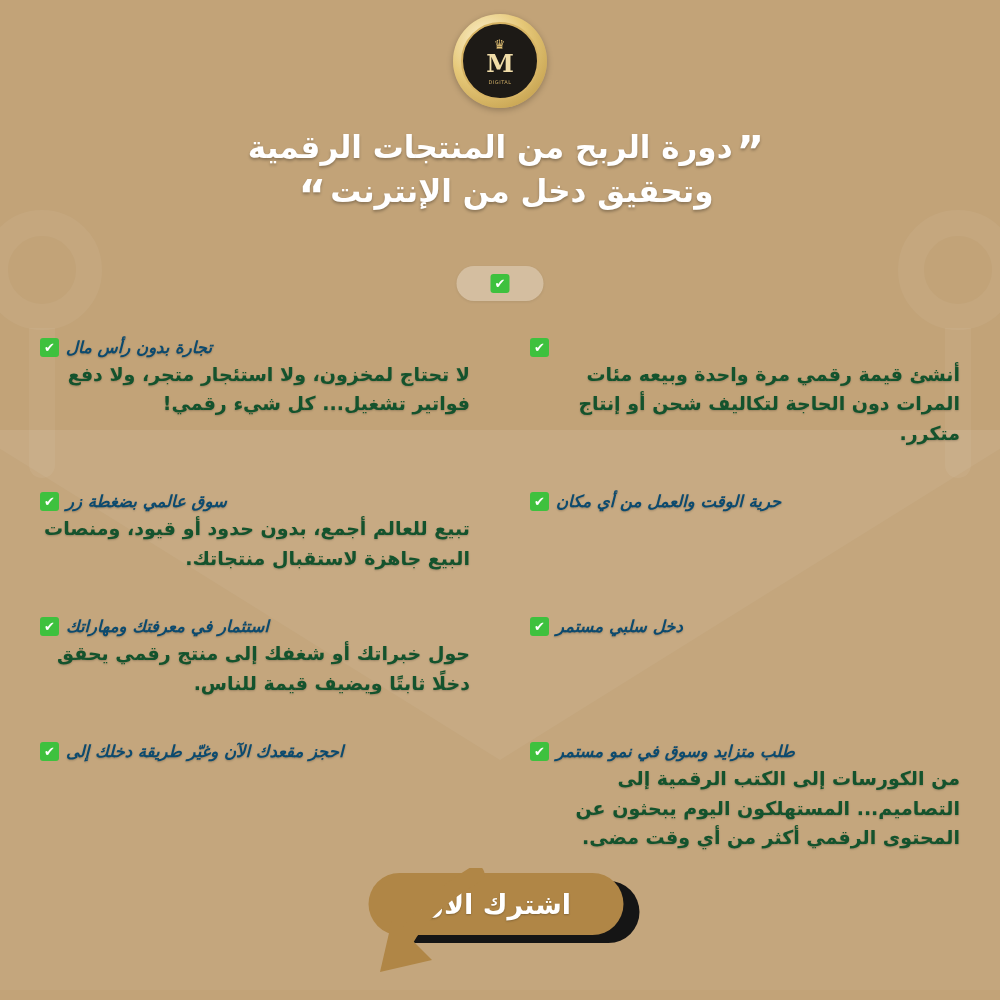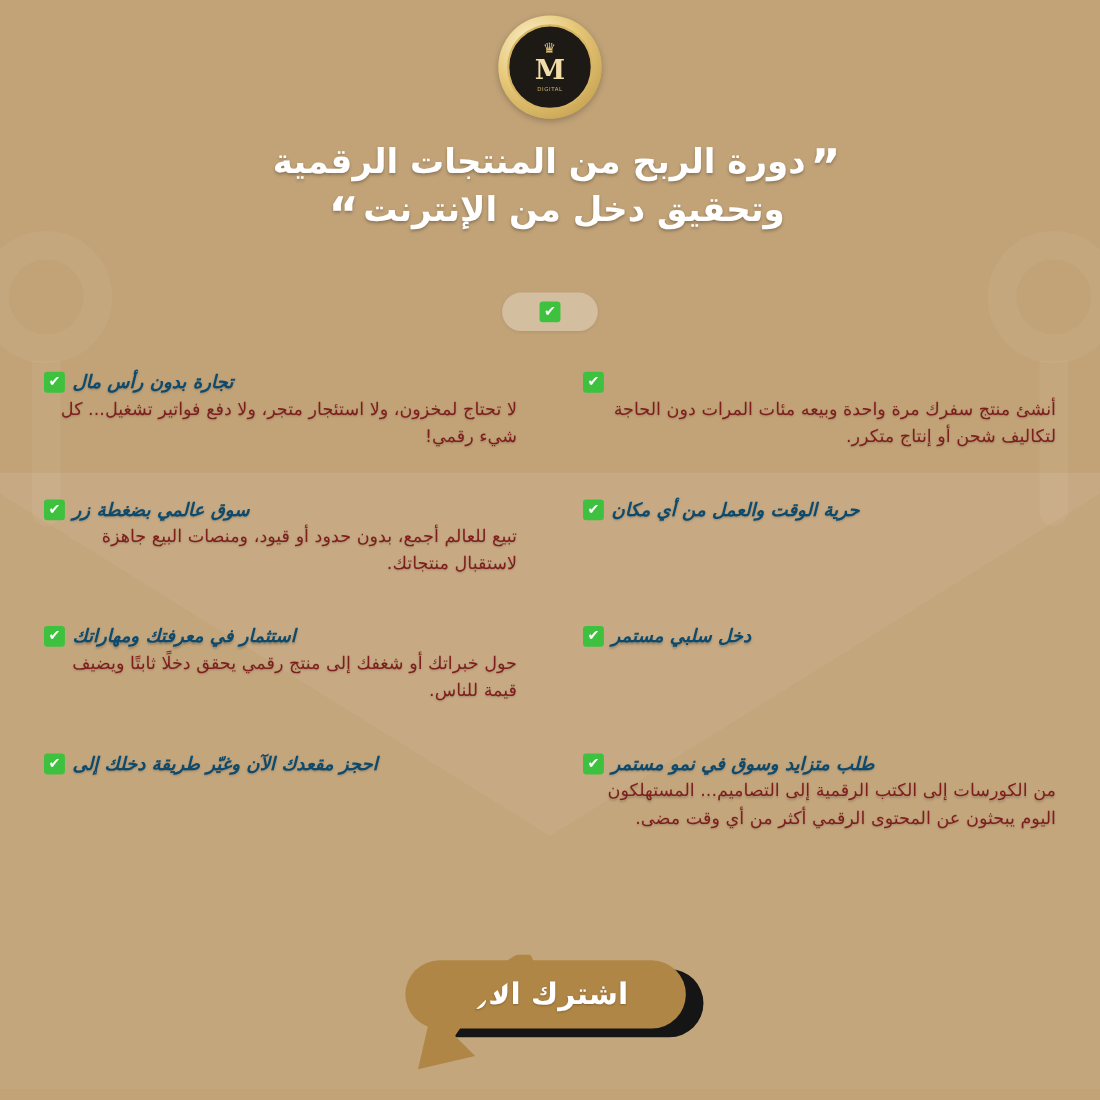"لا تحتاج لمخزون، ولا استئجار" .cell-body { color: #7f1d1d -> #14532d; font-size: 16px -> 19px; font-weight: normal -> bold }
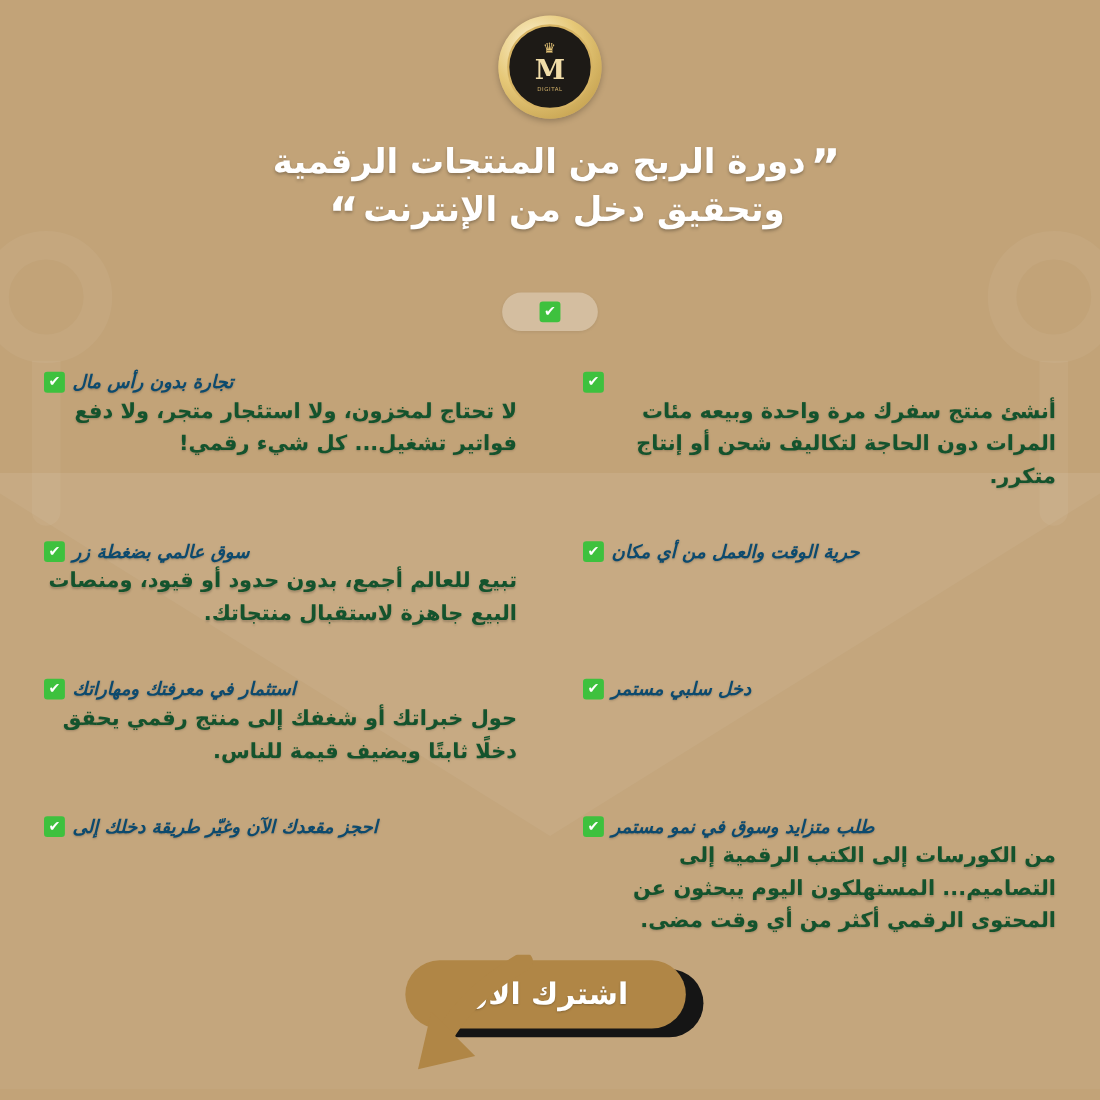"أنشئ منتج سفرك مرة واحدة" div.cell-body { text: منتج سفرك -> قيمة رقمي }
